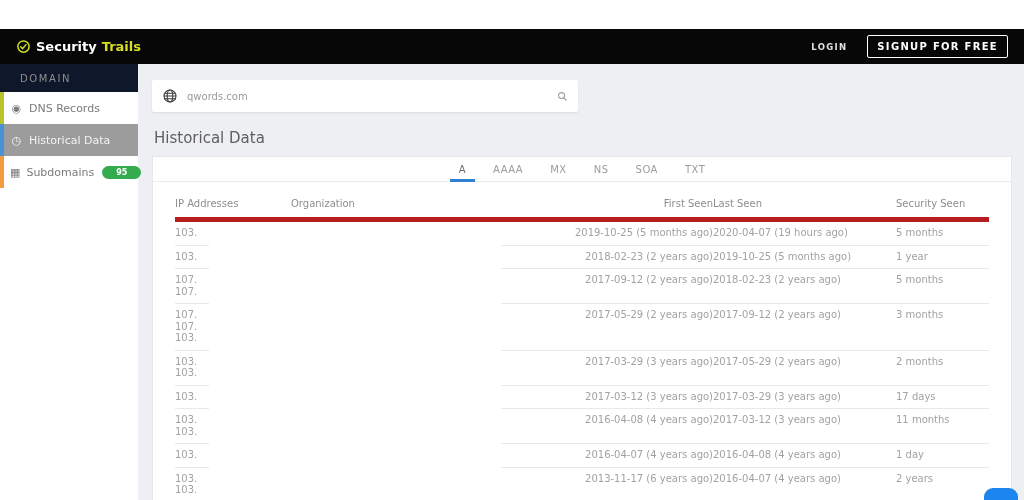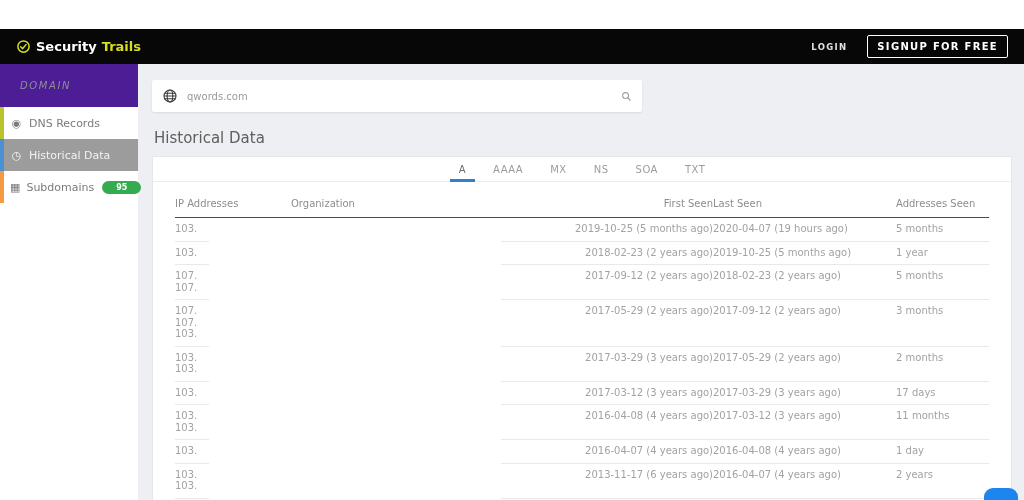"DOMAIN" .side-title { background: #4c1d95 -> #0f172a; font-style: italic -> none; height: 43px -> 28px }
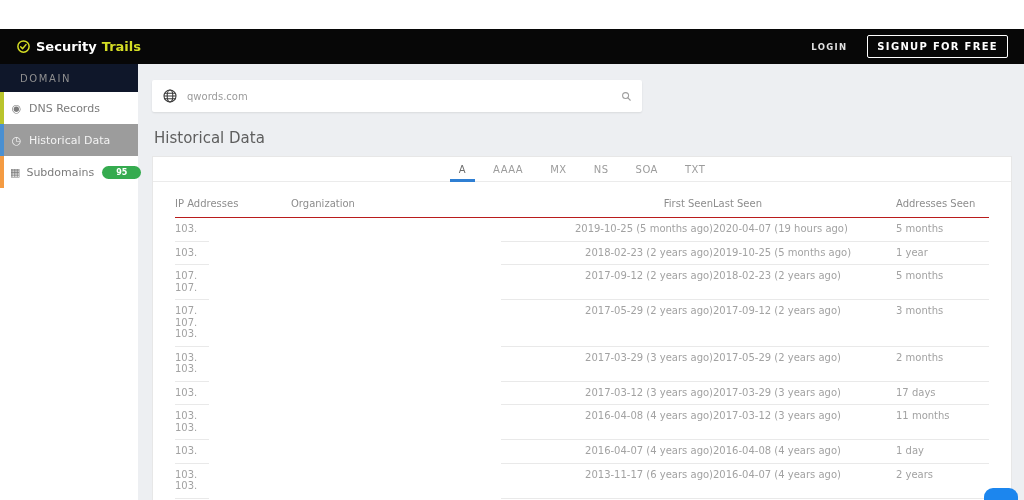"qwords.com" .searchbar { width: 490px -> 426px }
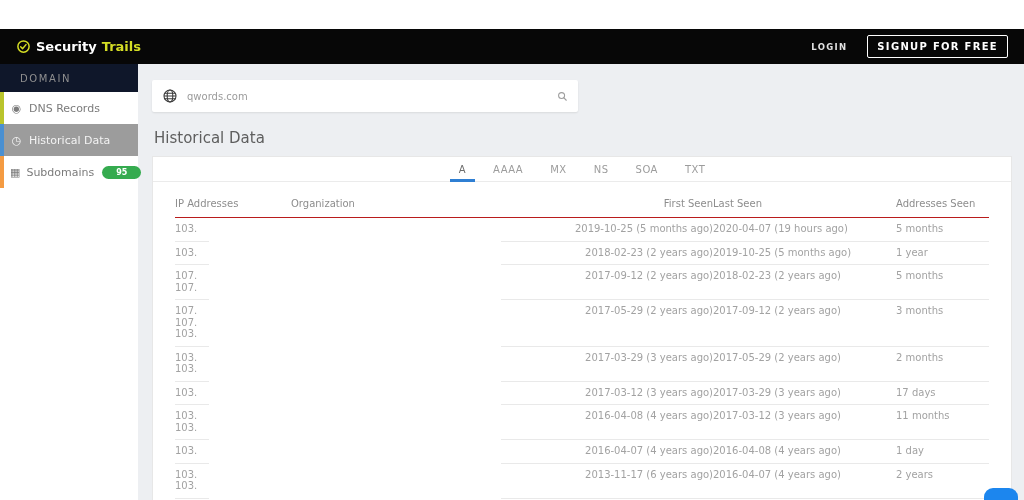"IP Addresses" .thead { border-bottom: 1px solid #b91c1c -> 5px solid #b91c1c }
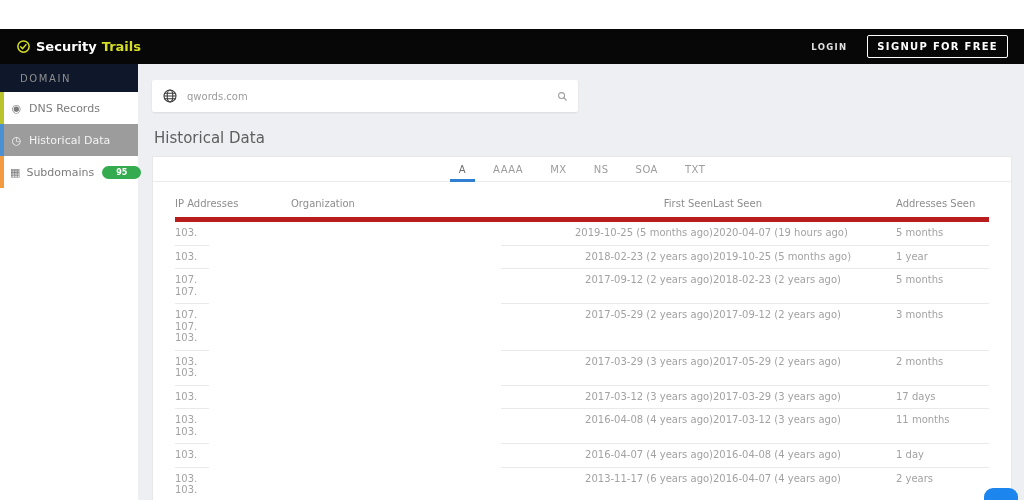"Addresses Seen" div.col-dur { text: Addresses -> Security }
